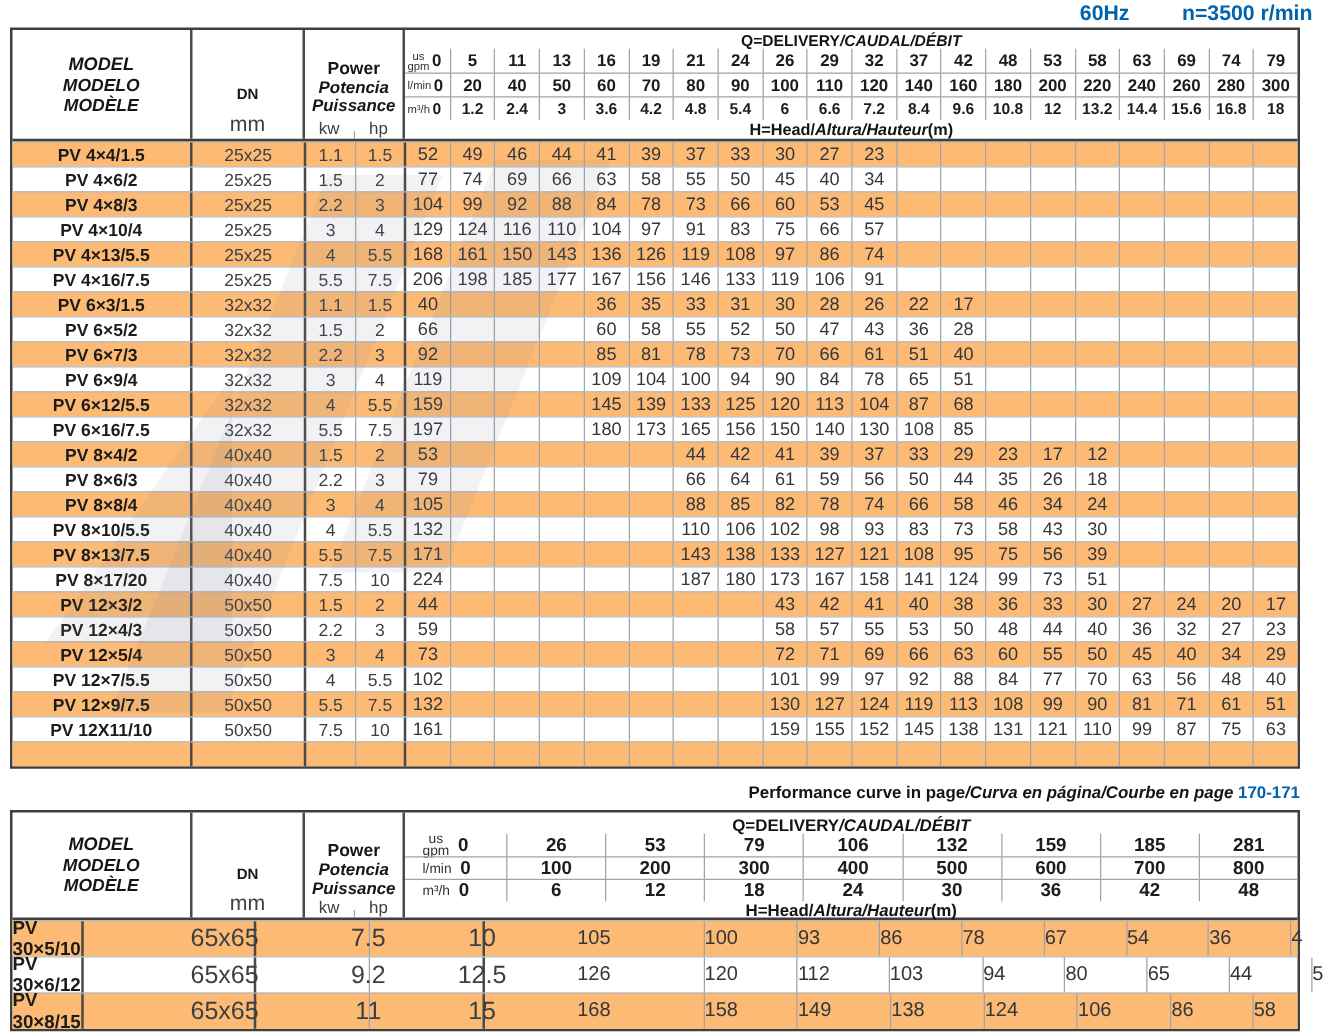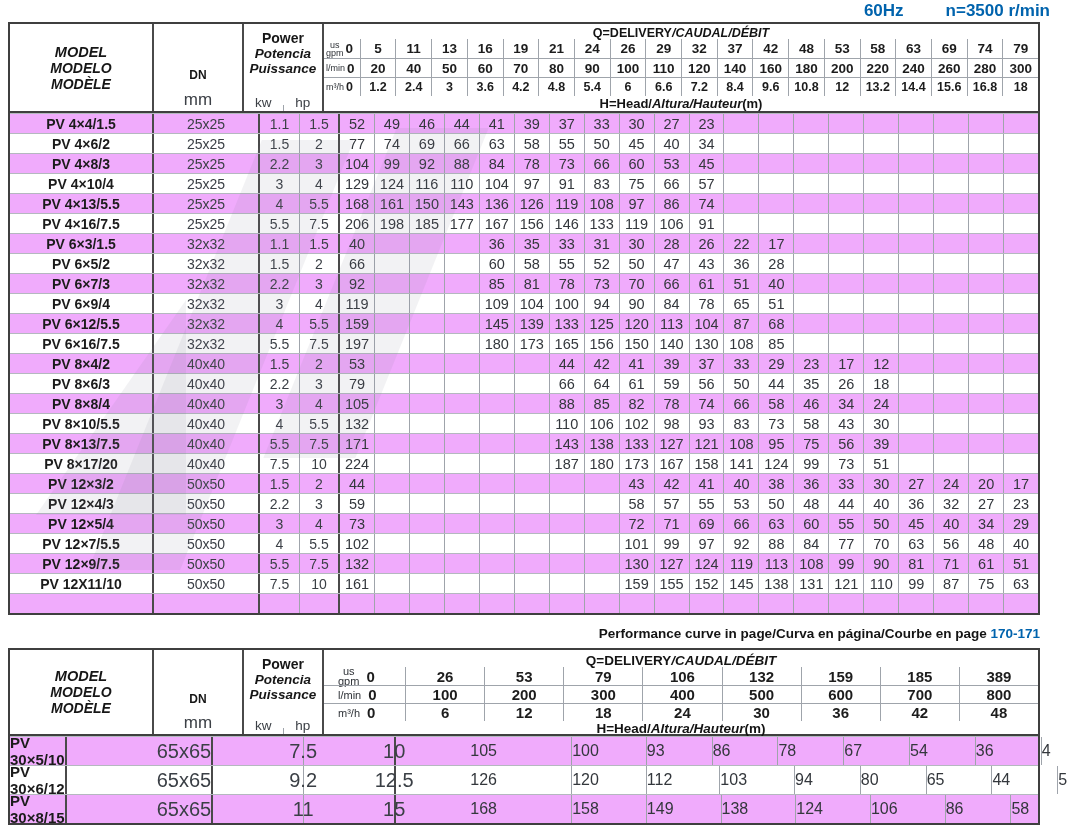"Power" .hc-power { padding-top: 7px -> 23px }
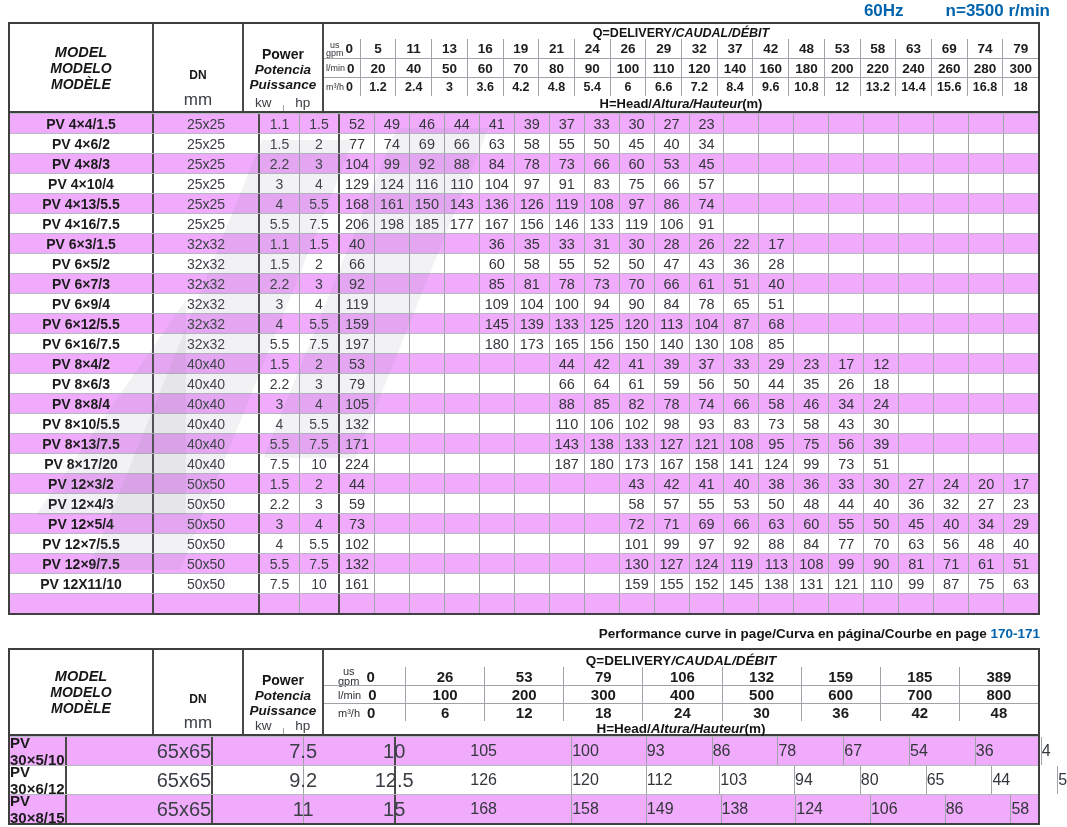"PV 4×4/1.5" .trow.shade { background: #f0abfc -> #fdba74 }
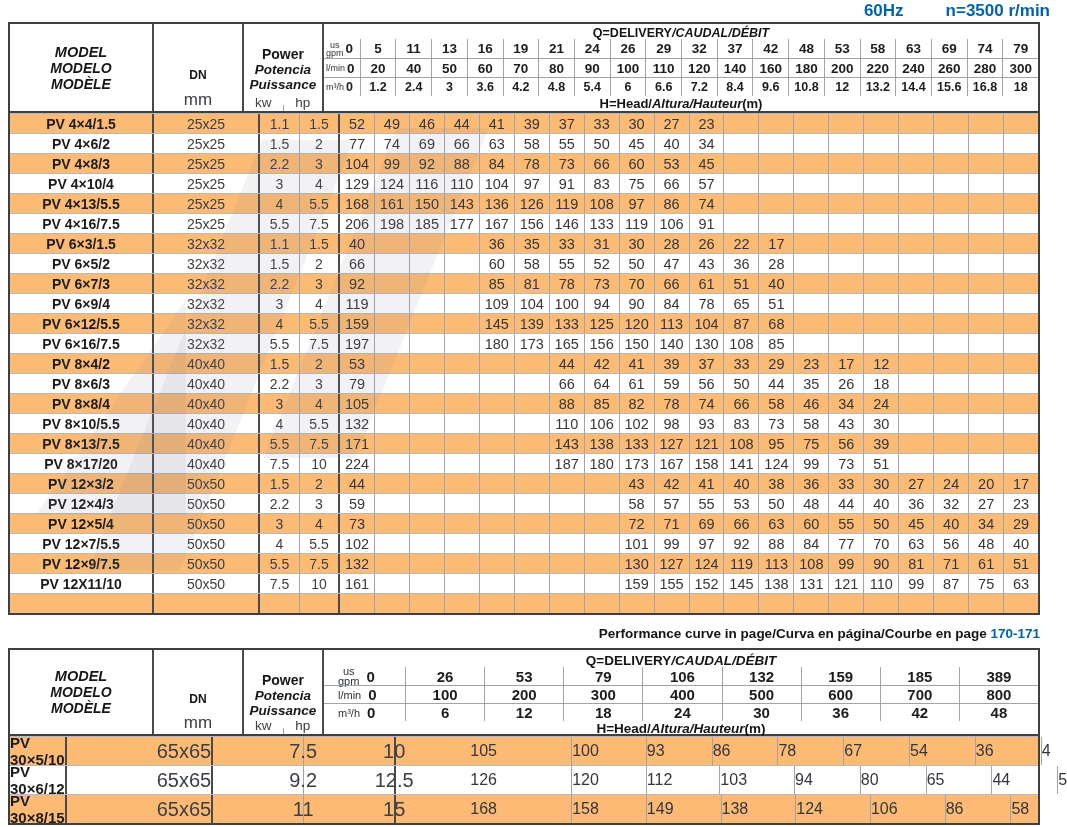"25x25" .c-dn { width: 106px -> 91px }
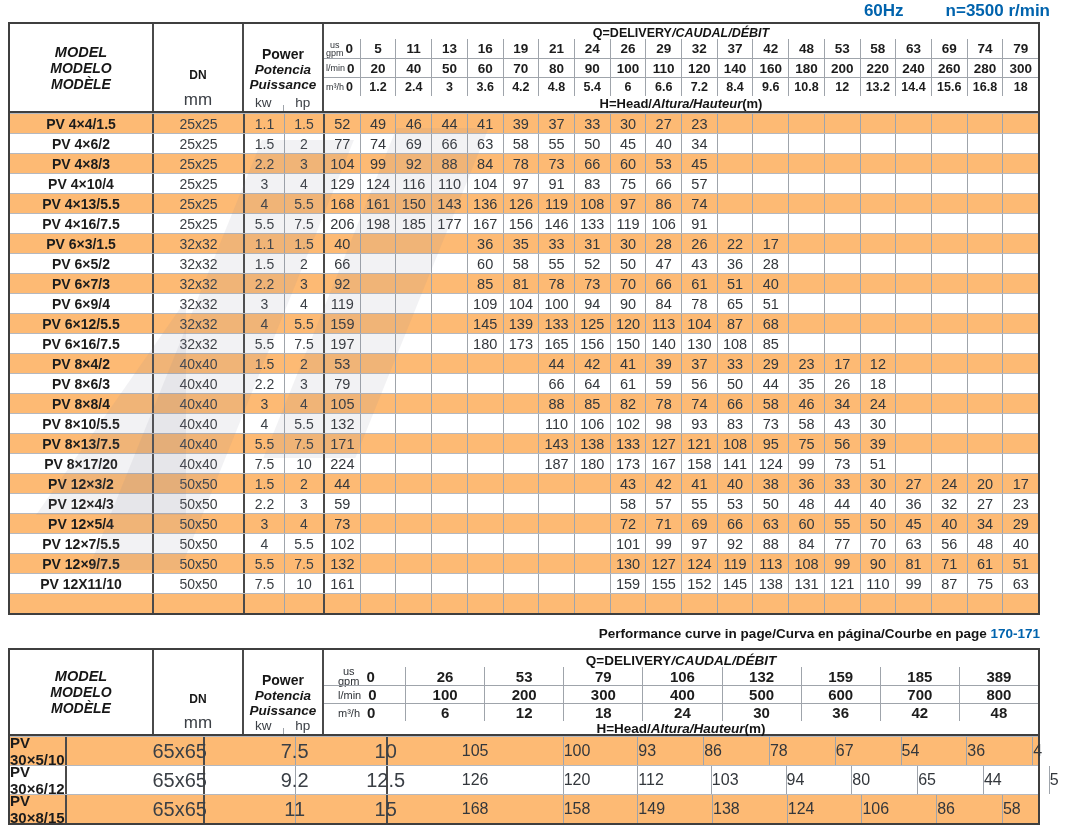"/Curva en página/Courbe en page" .perf-note .it { font-style: none -> italic }
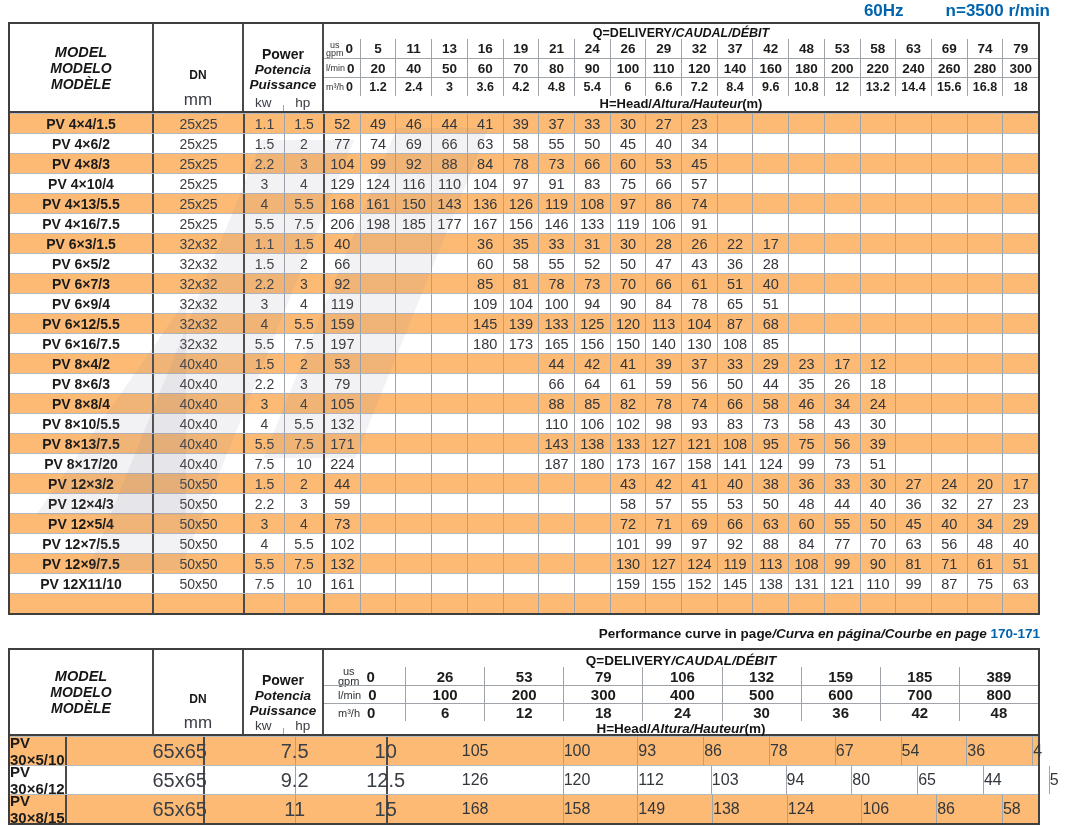"389" div.ucell { text: 389 -> 281 }
